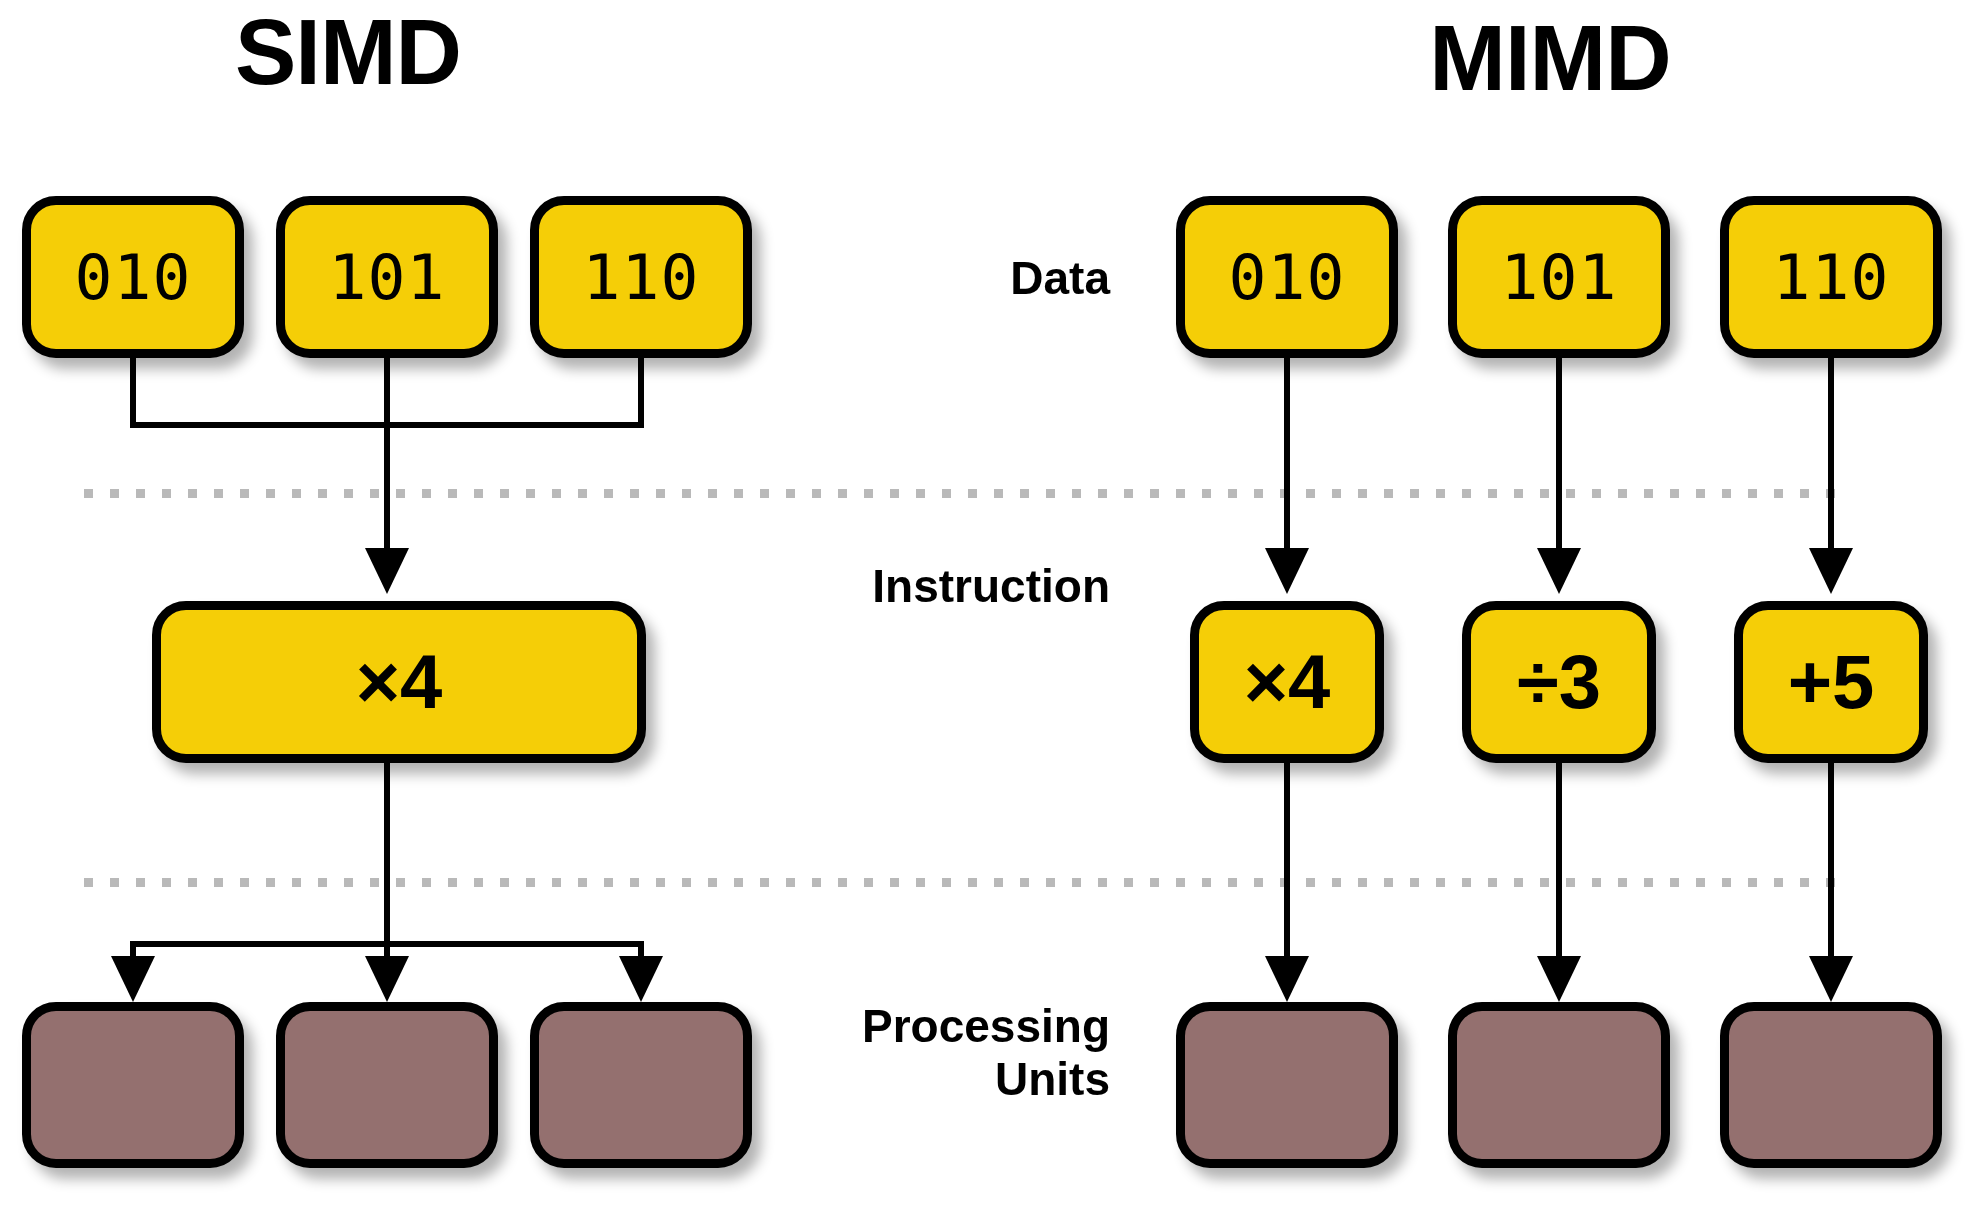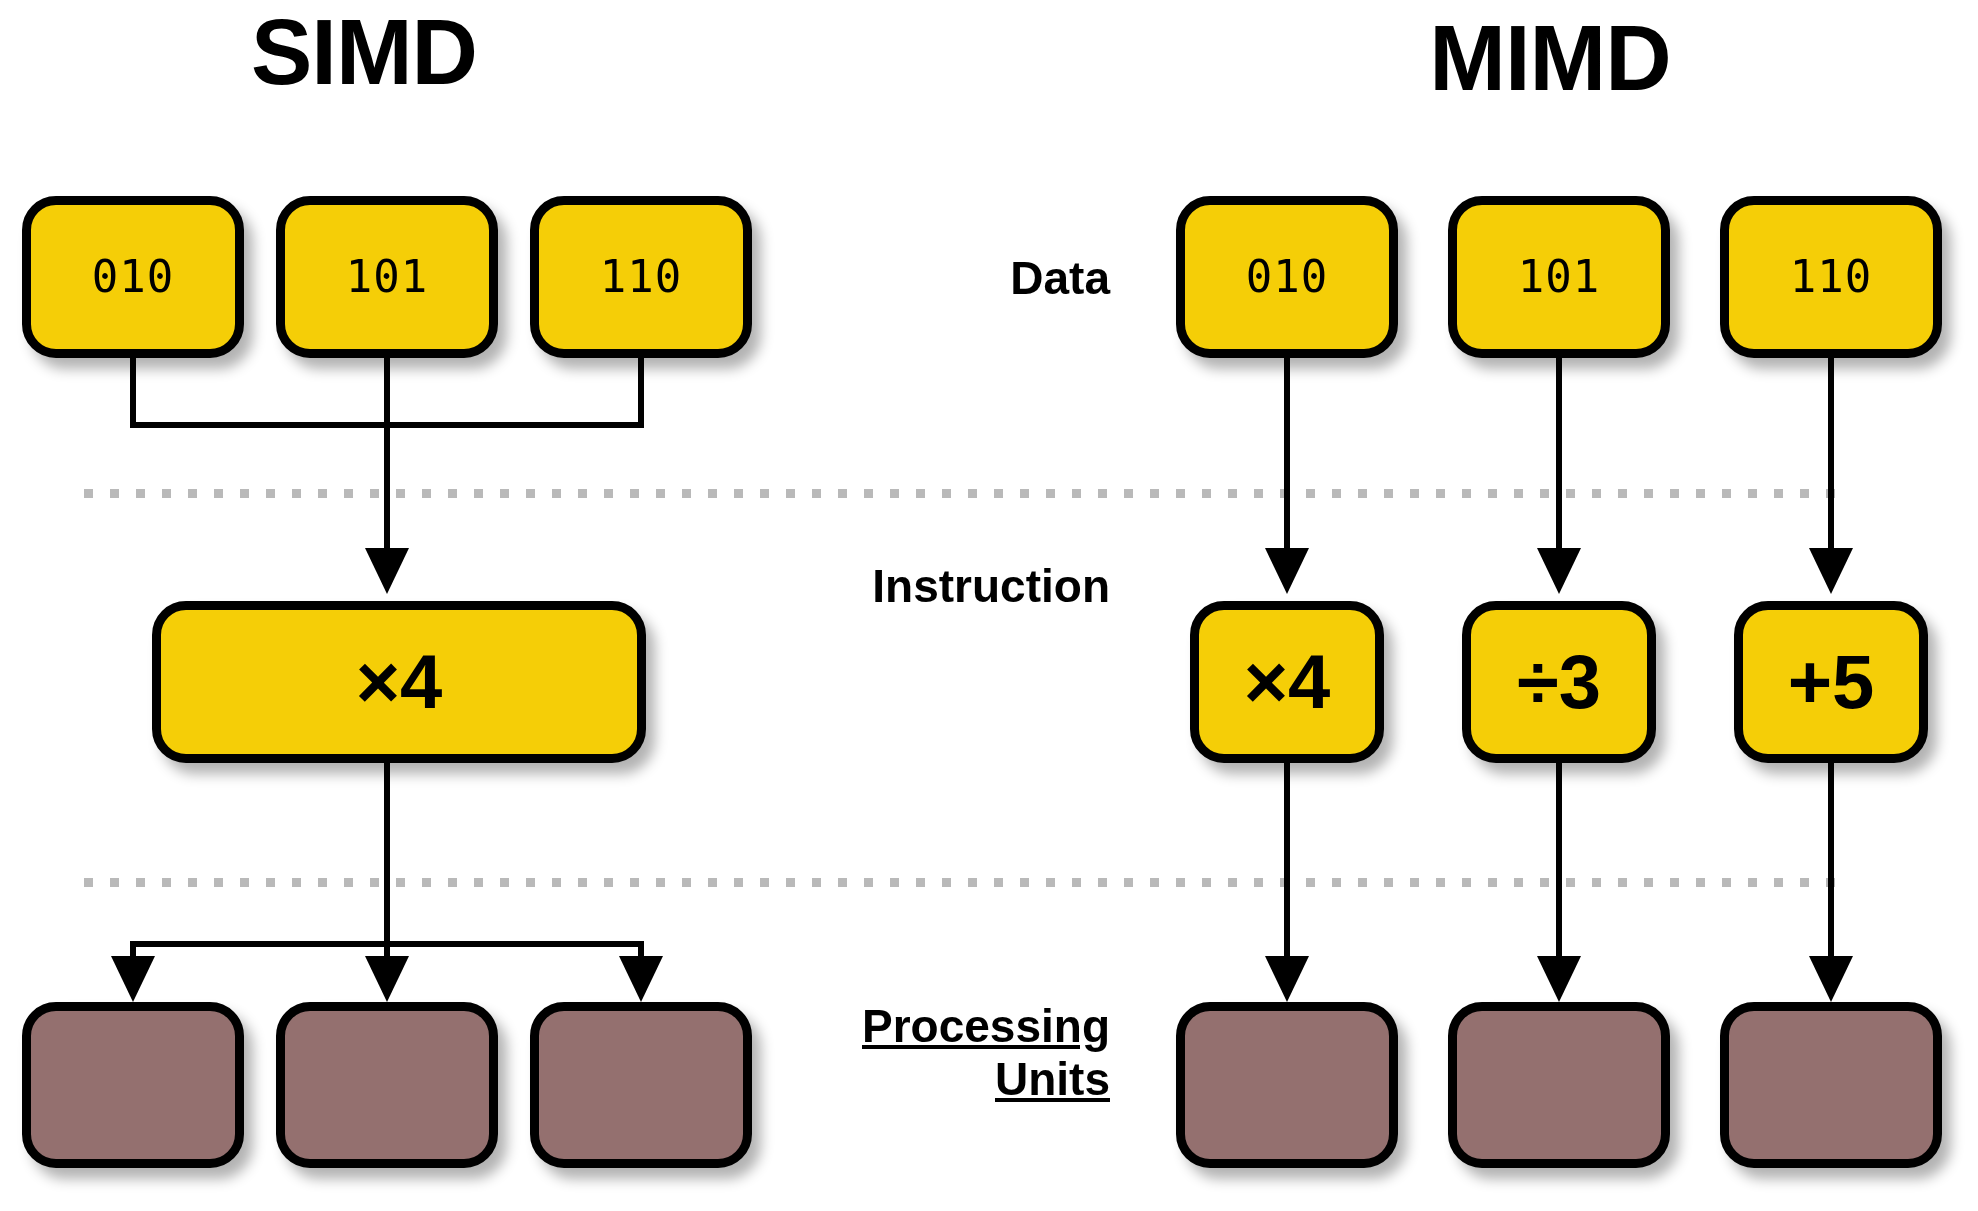"SIMD" #title-simd { left: 84px -> 68px }
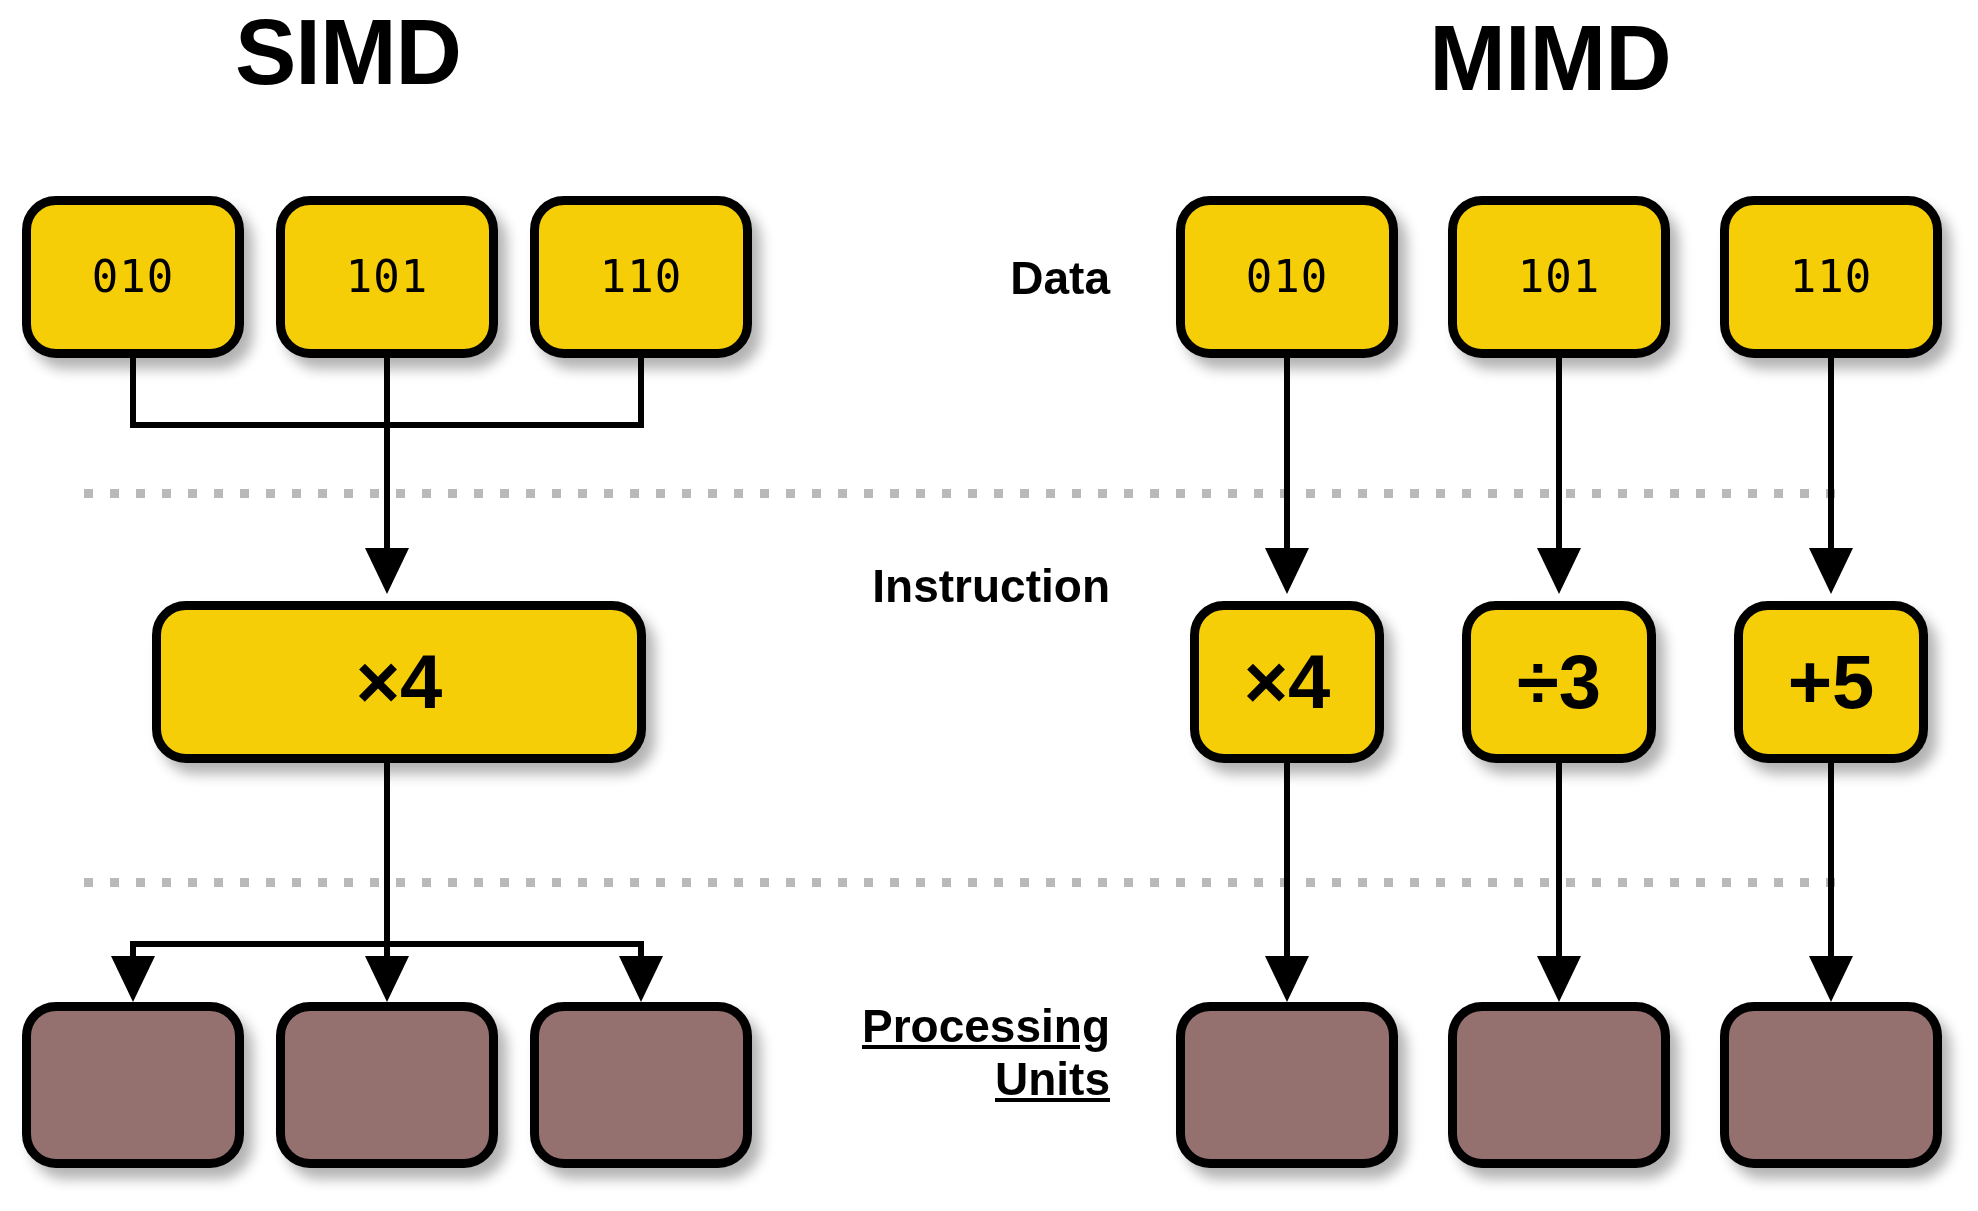"010" .node .data-text { font-size: 44px -> 63px }
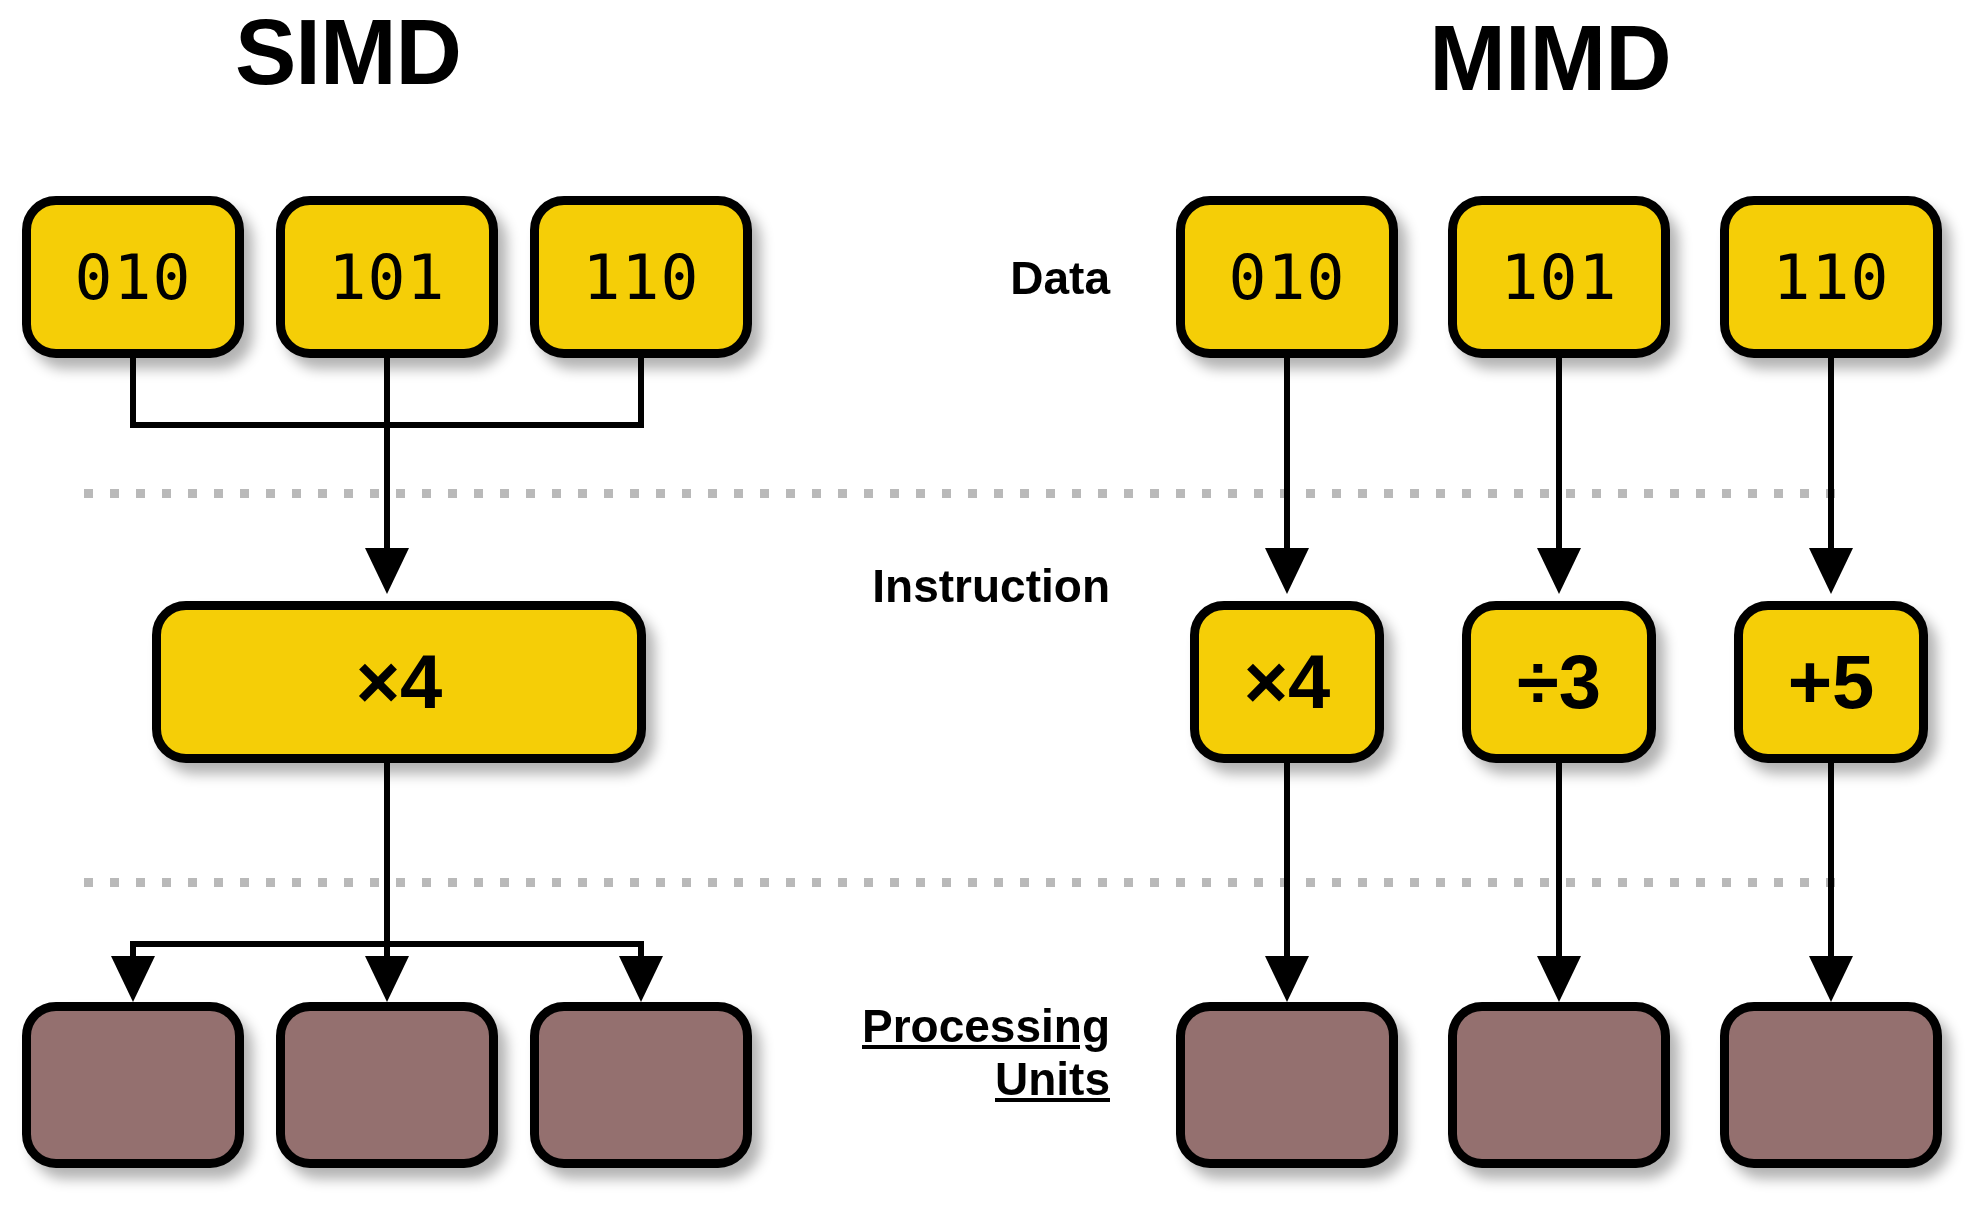"Processing" #label-pu { text-decoration: underline -> none }
